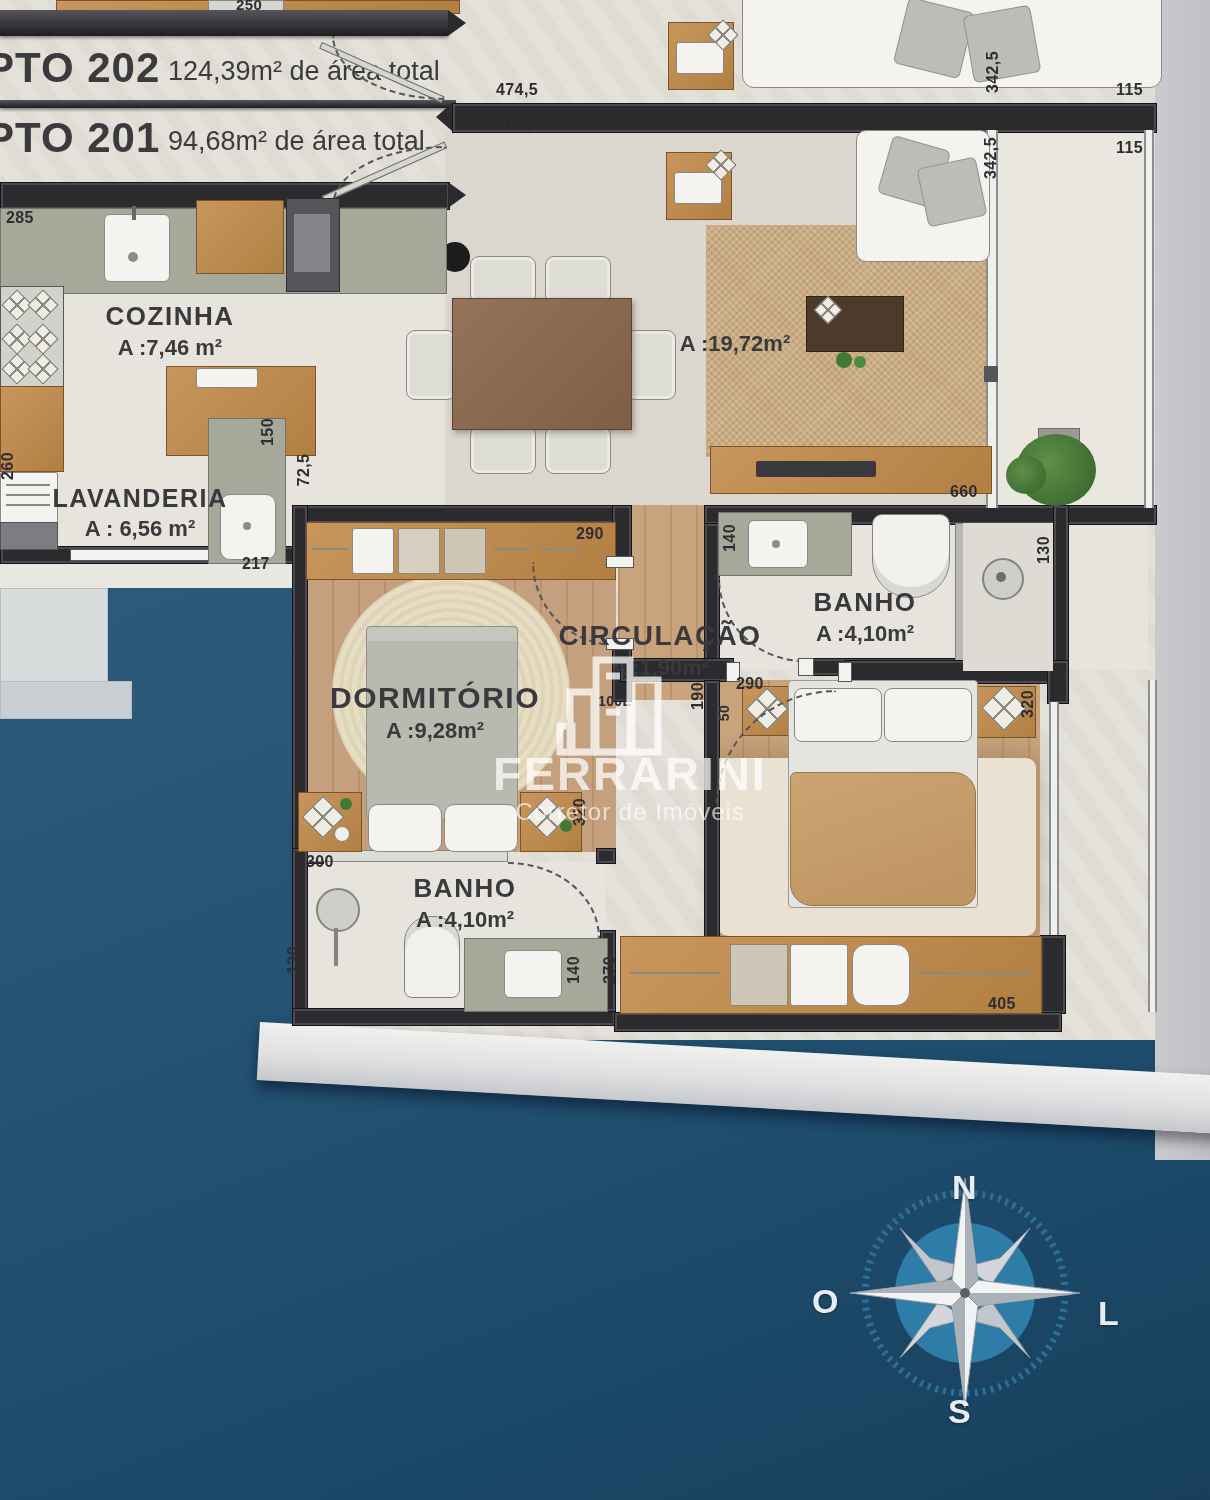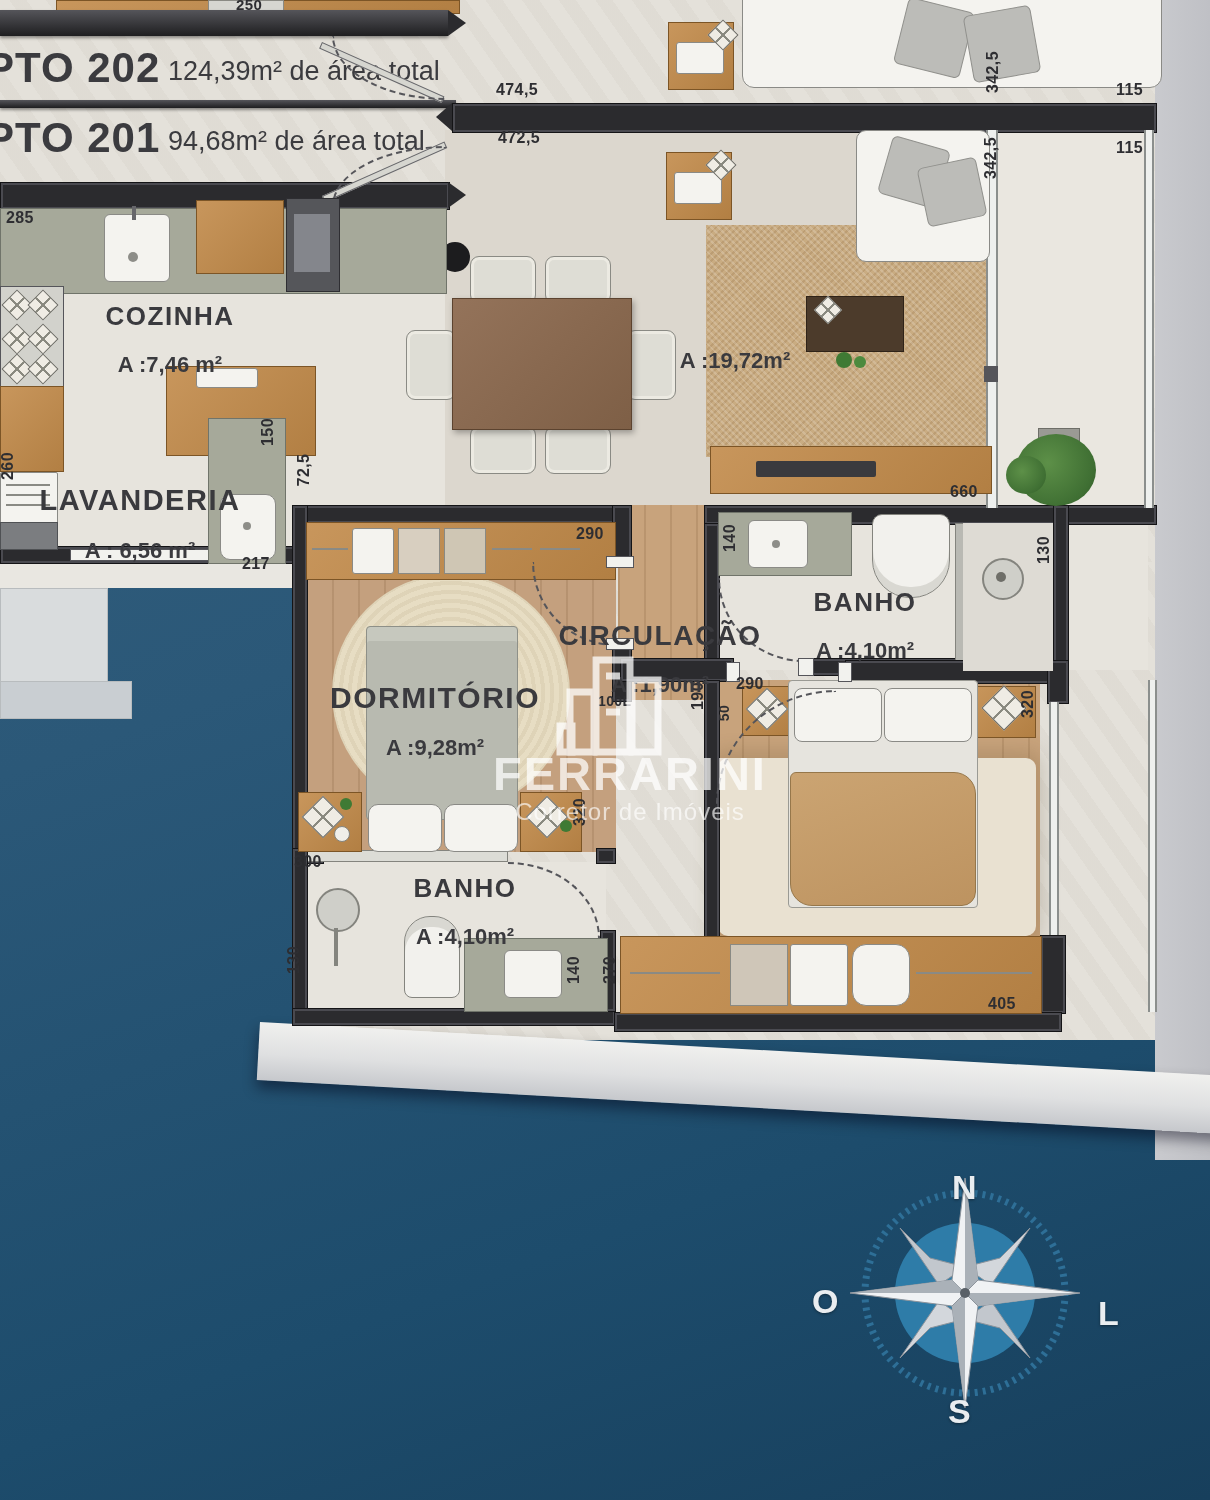"472,5" div.dim { top: 130px -> 116px }
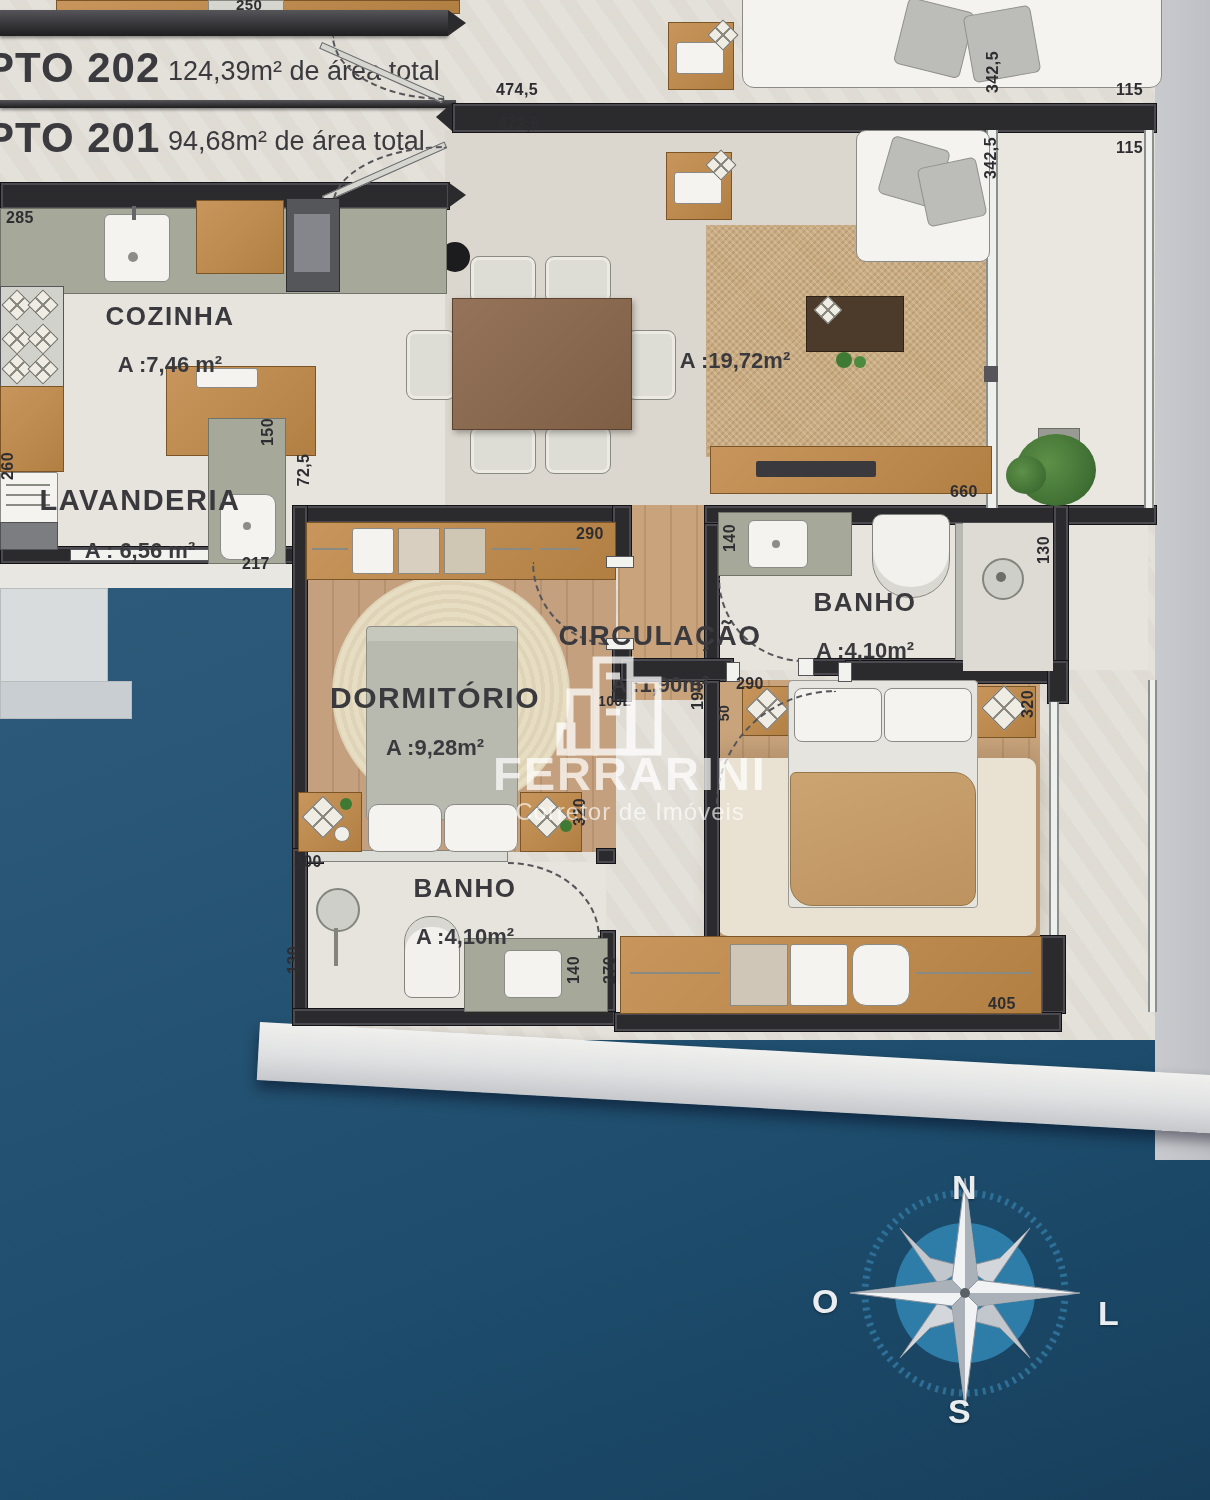"A :7,46 m²" .room-area { margin-top: 17px -> none }
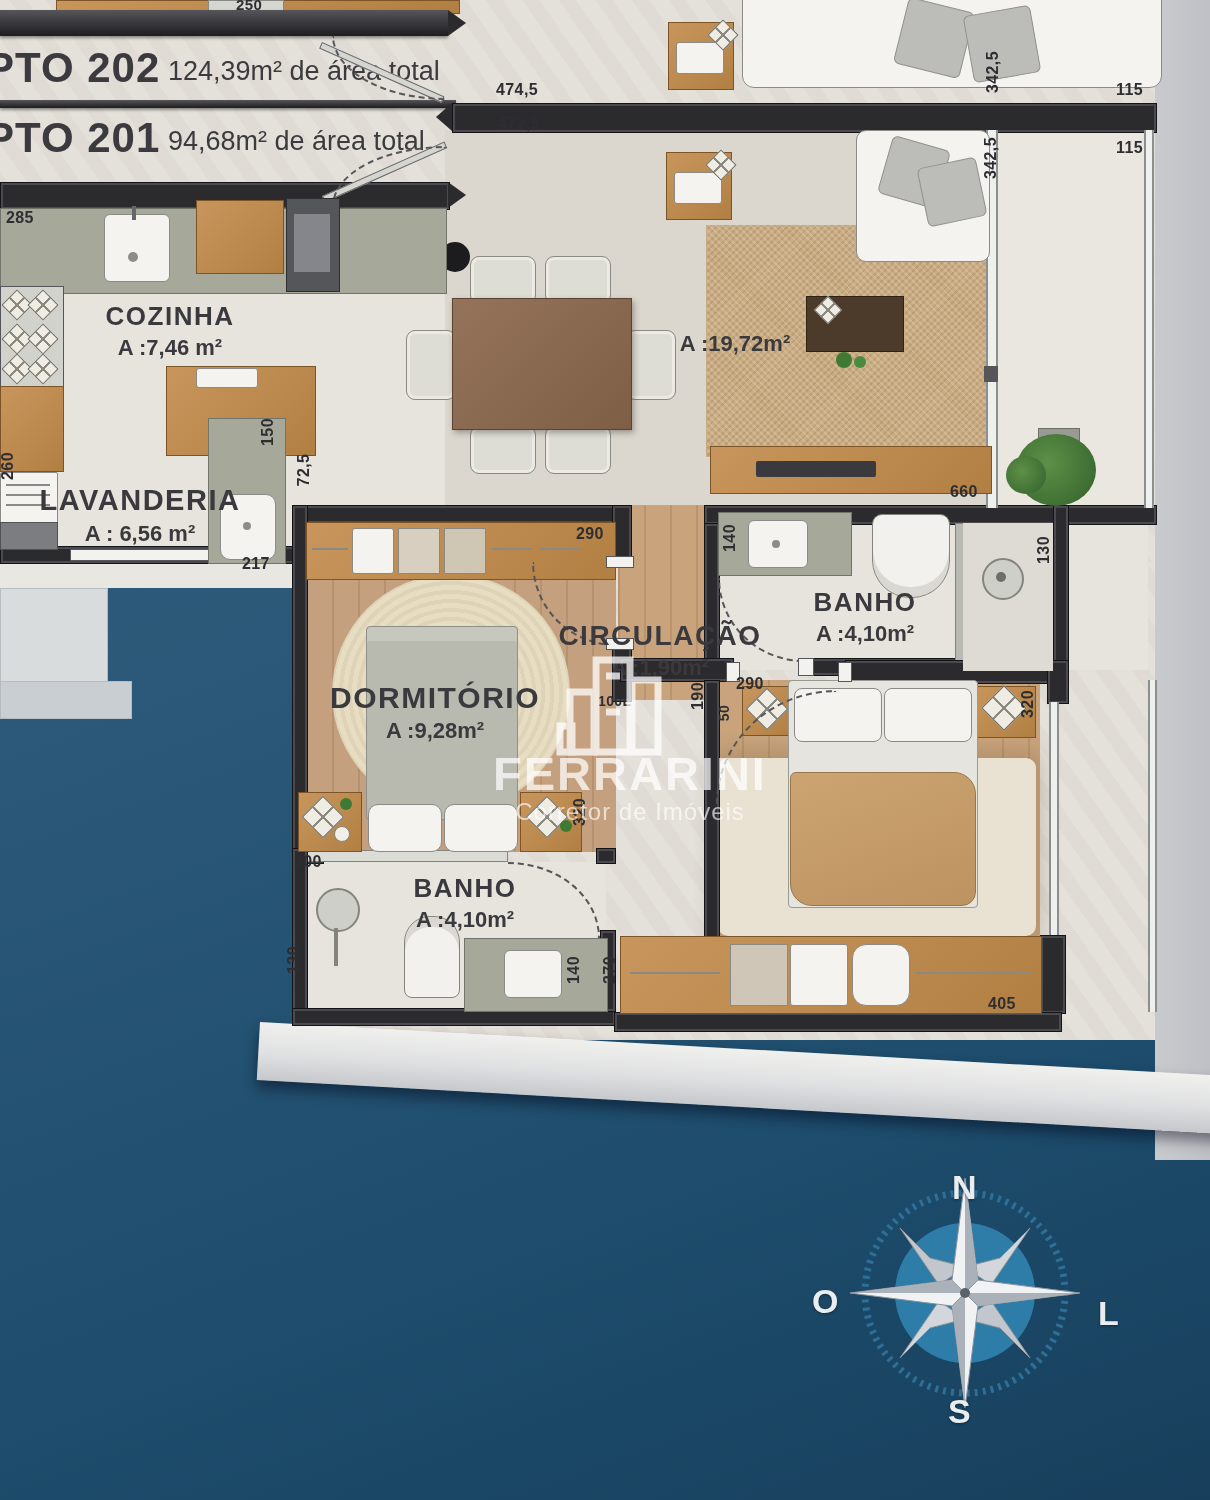"LAVANDERIA" div.room-name { font-size: 29px -> 25px }
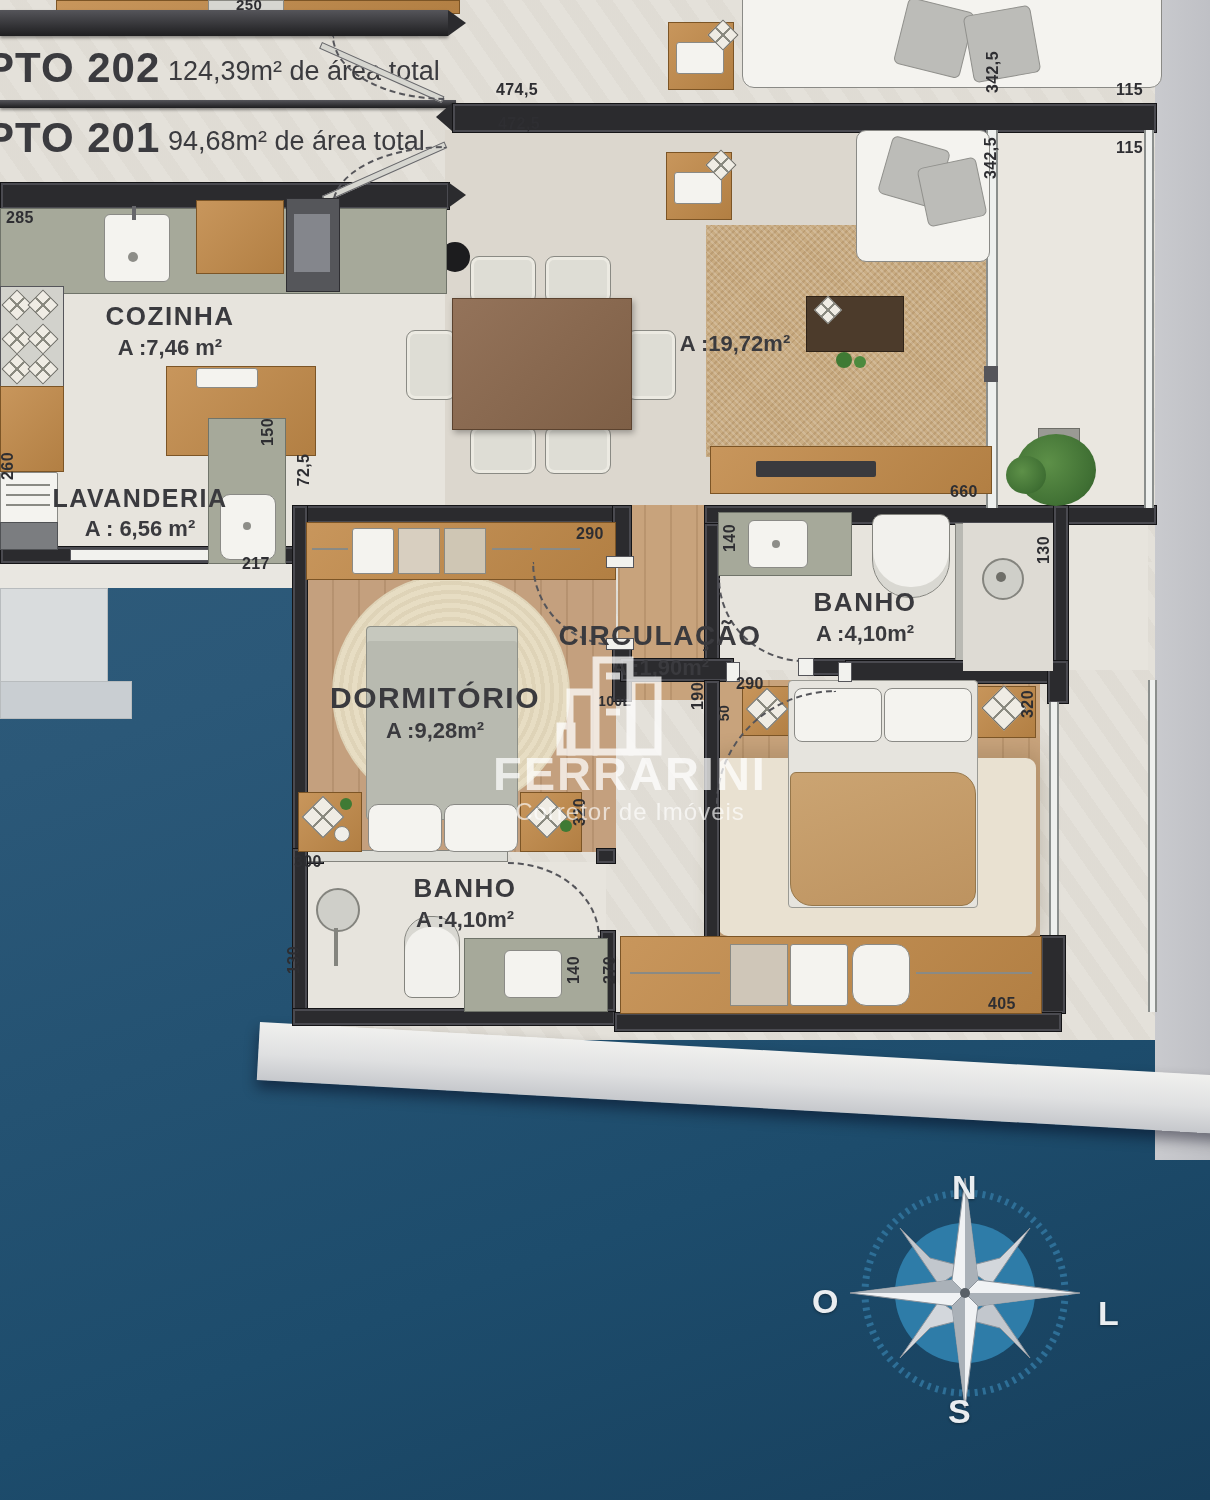"300" div.dim { left: 294px -> 306px }
